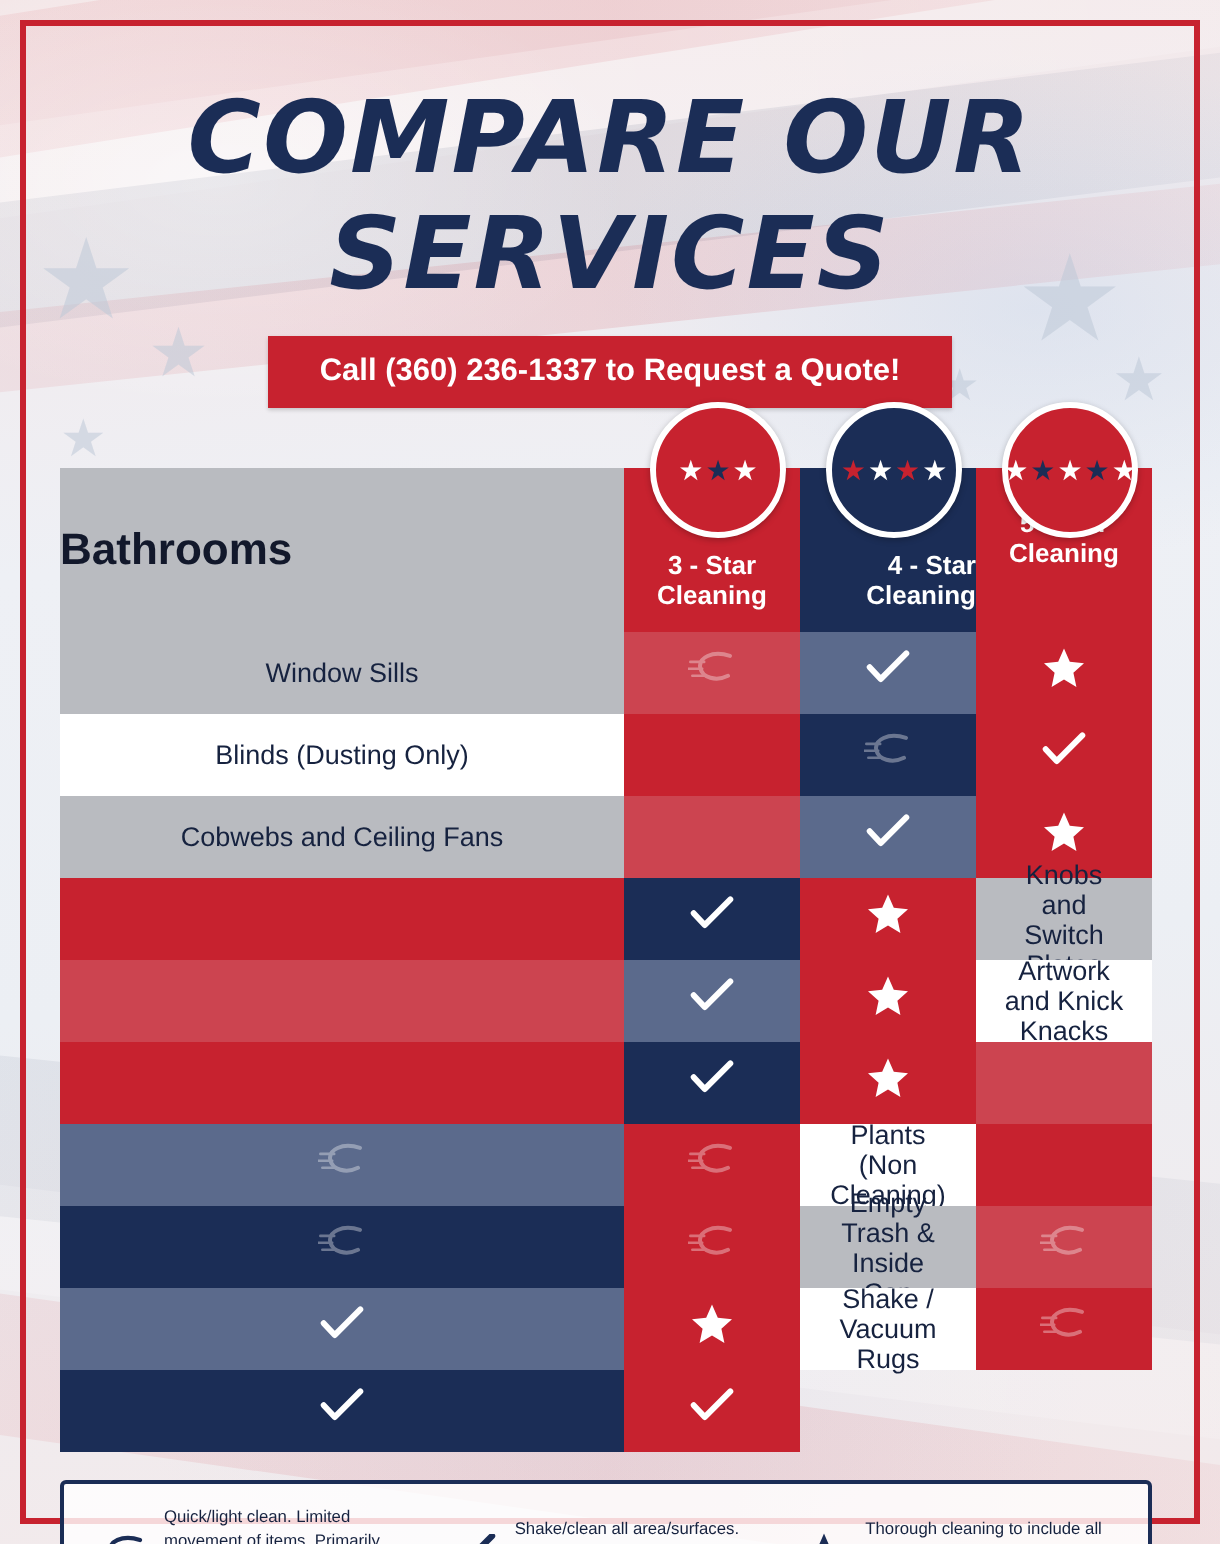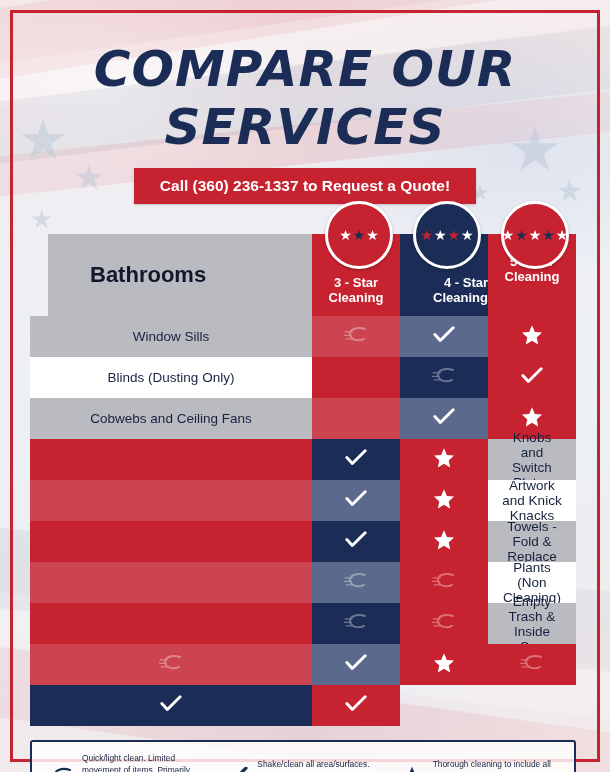"Bathrooms" .head-label { margin-left: 18px -> none; padding-left: 42px -> none }
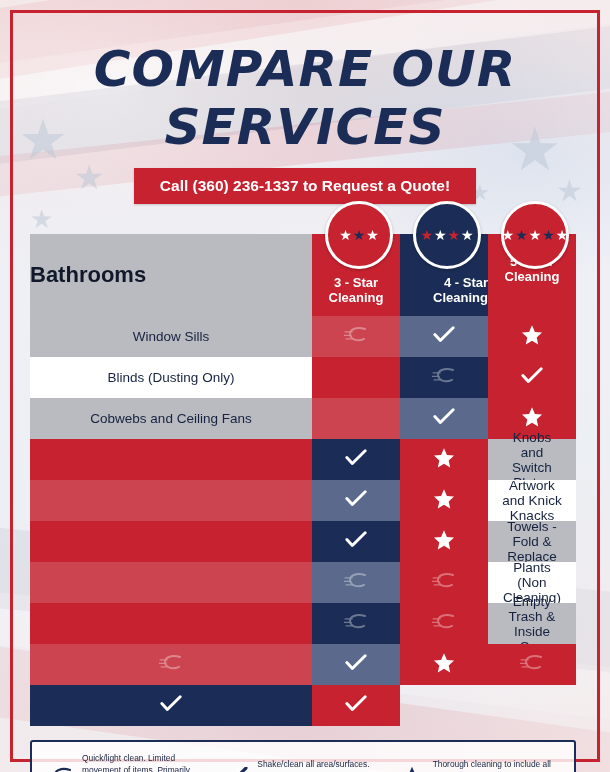"Towels - Fold & Replace" div.row-label { html: <div>Towels - Fold &amp; Replace</div> -> none }
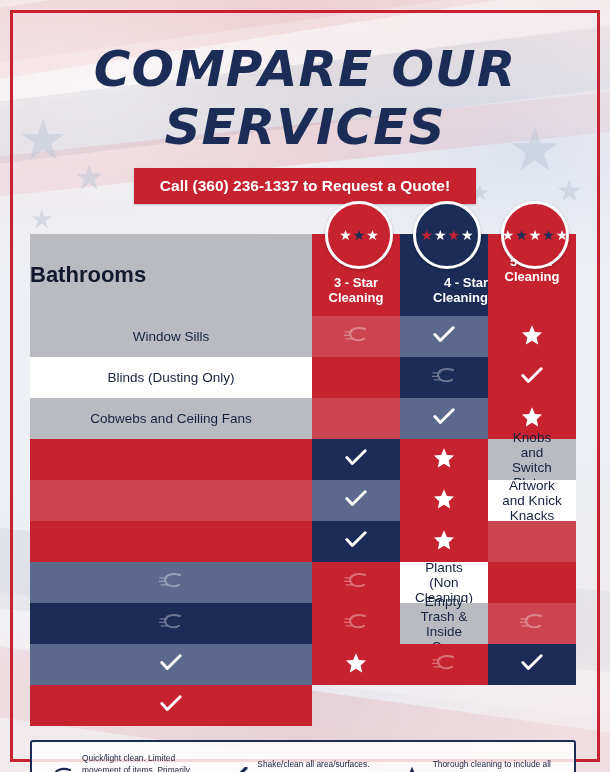"Shake / Vacuum Rugs" div.row-label { html: none -> <div>Shake / Vacuum Rugs</div> }
